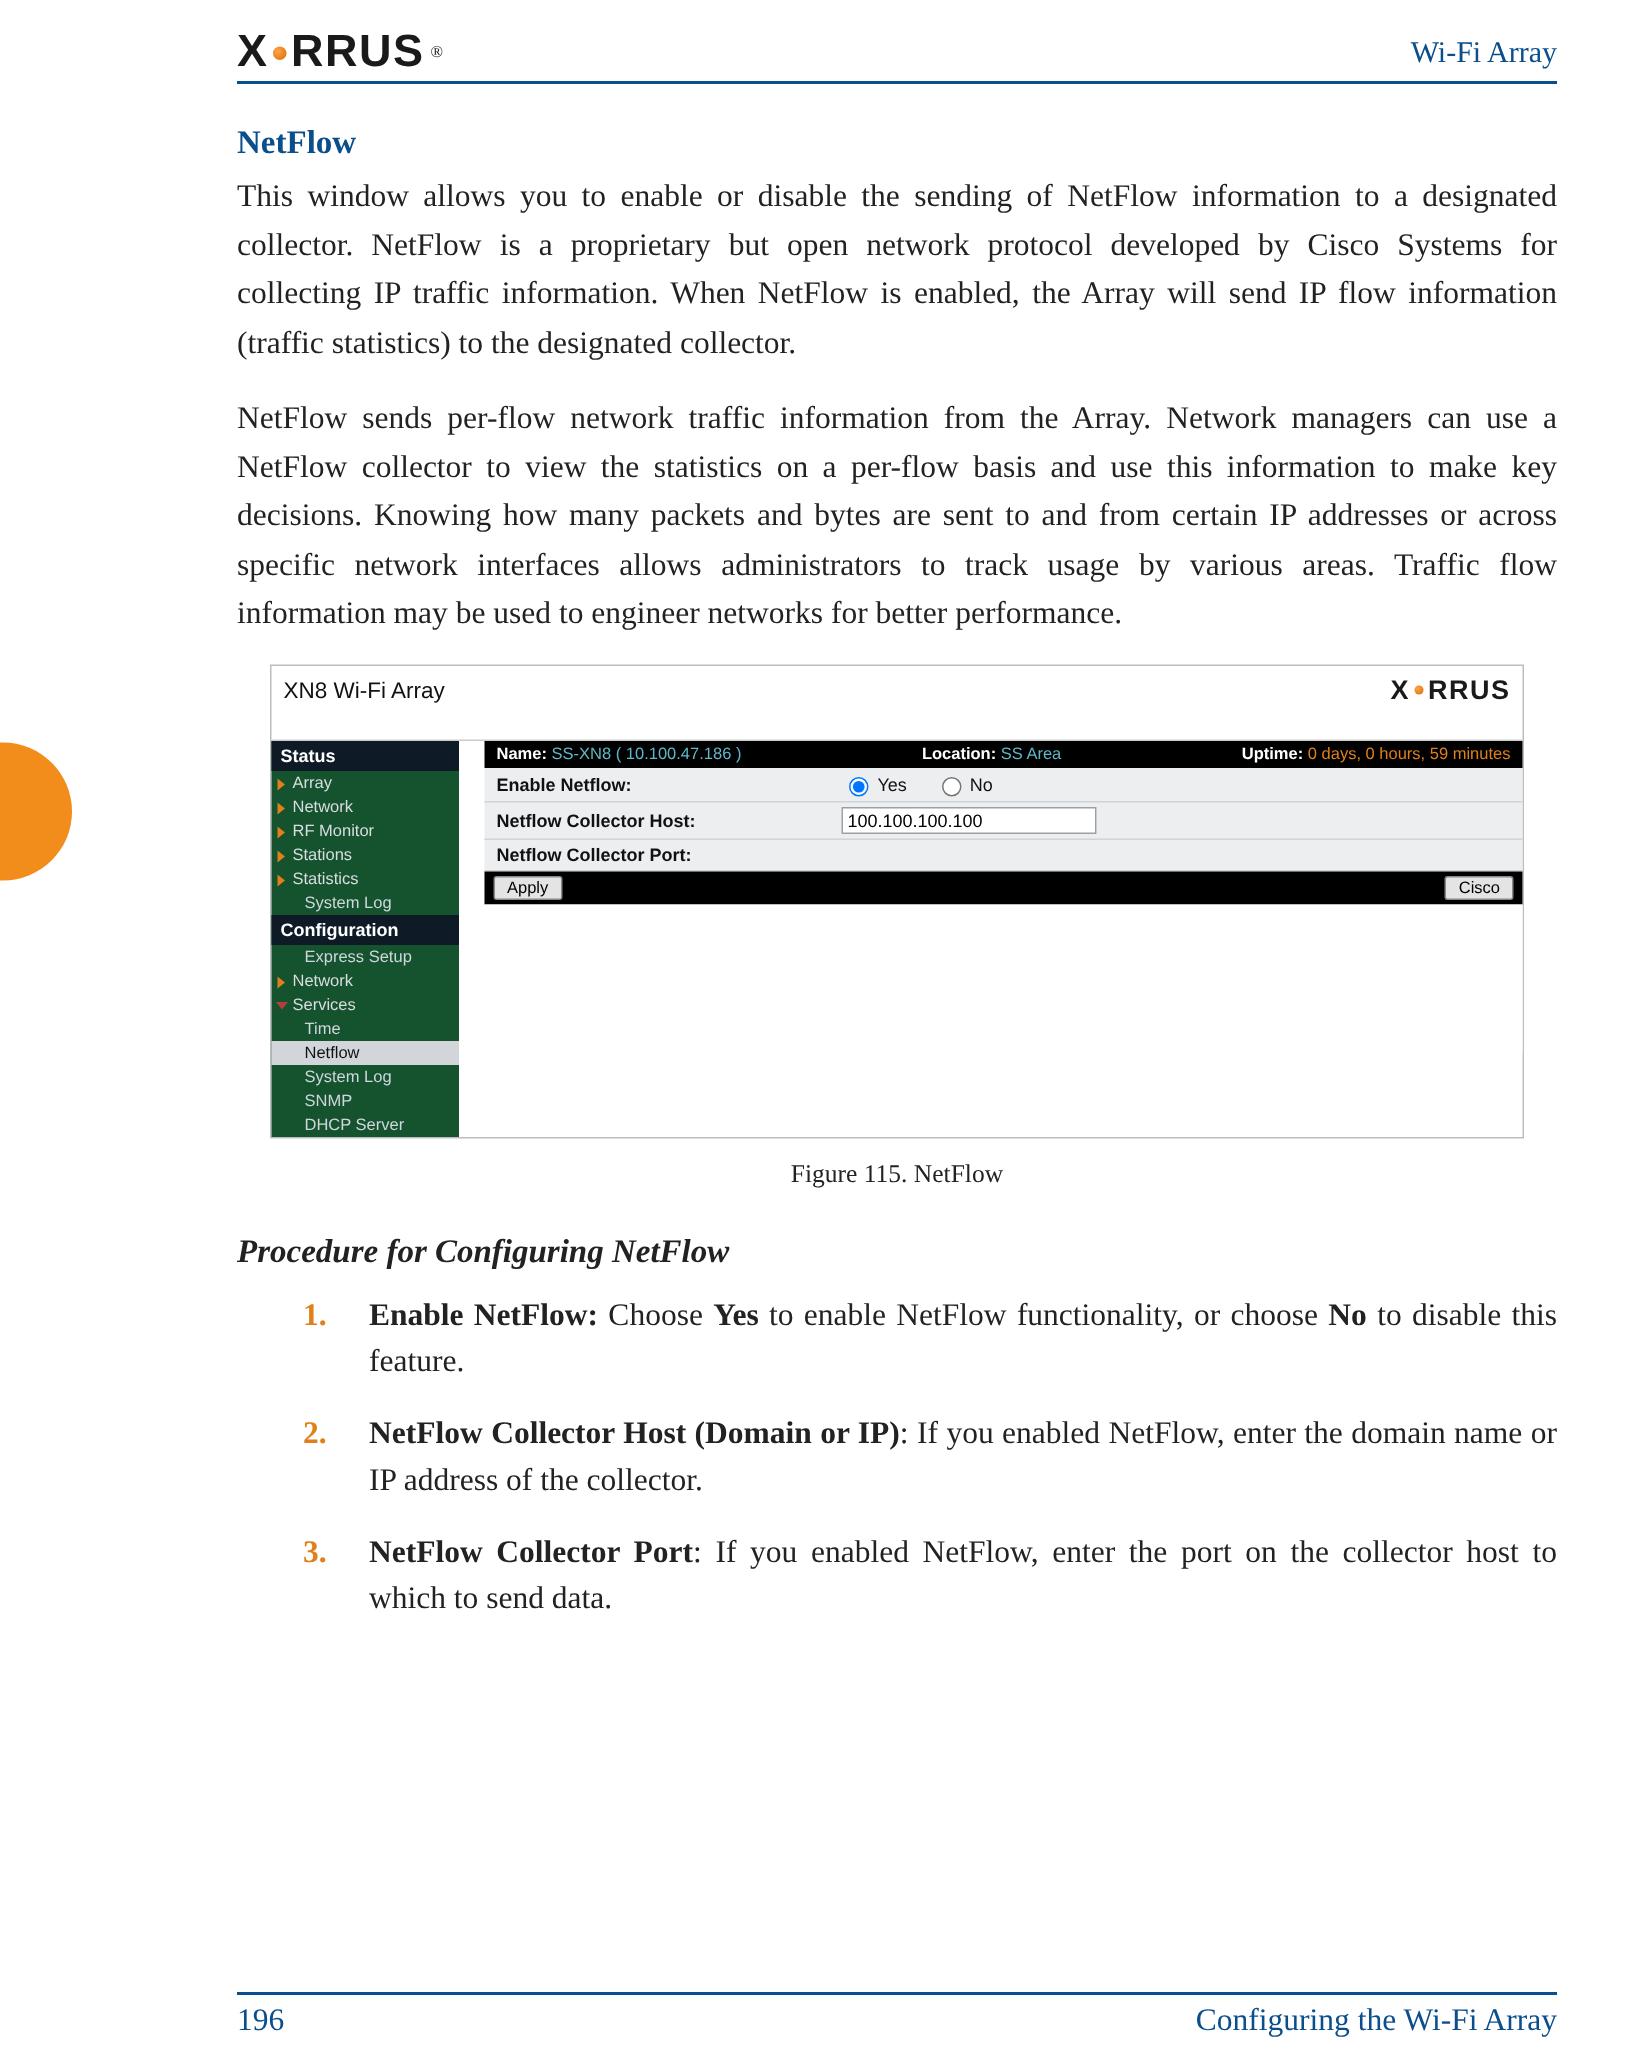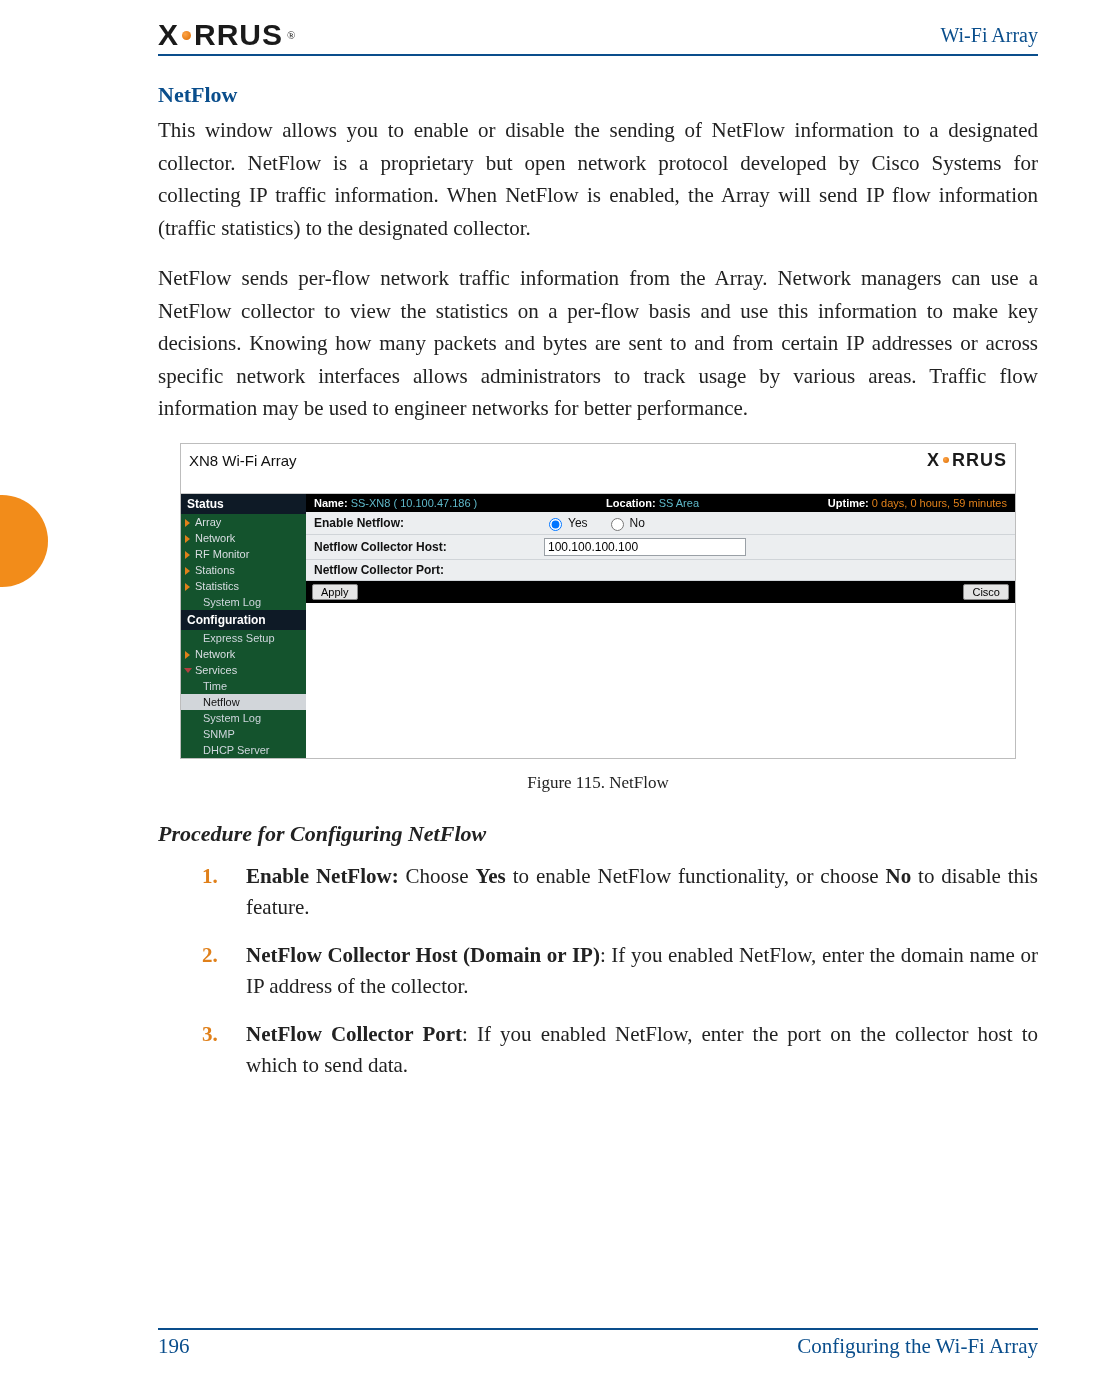"Name: SS-XN8 ( 10.100.47.186 )" .fig-right { margin-left: none -> 17px }
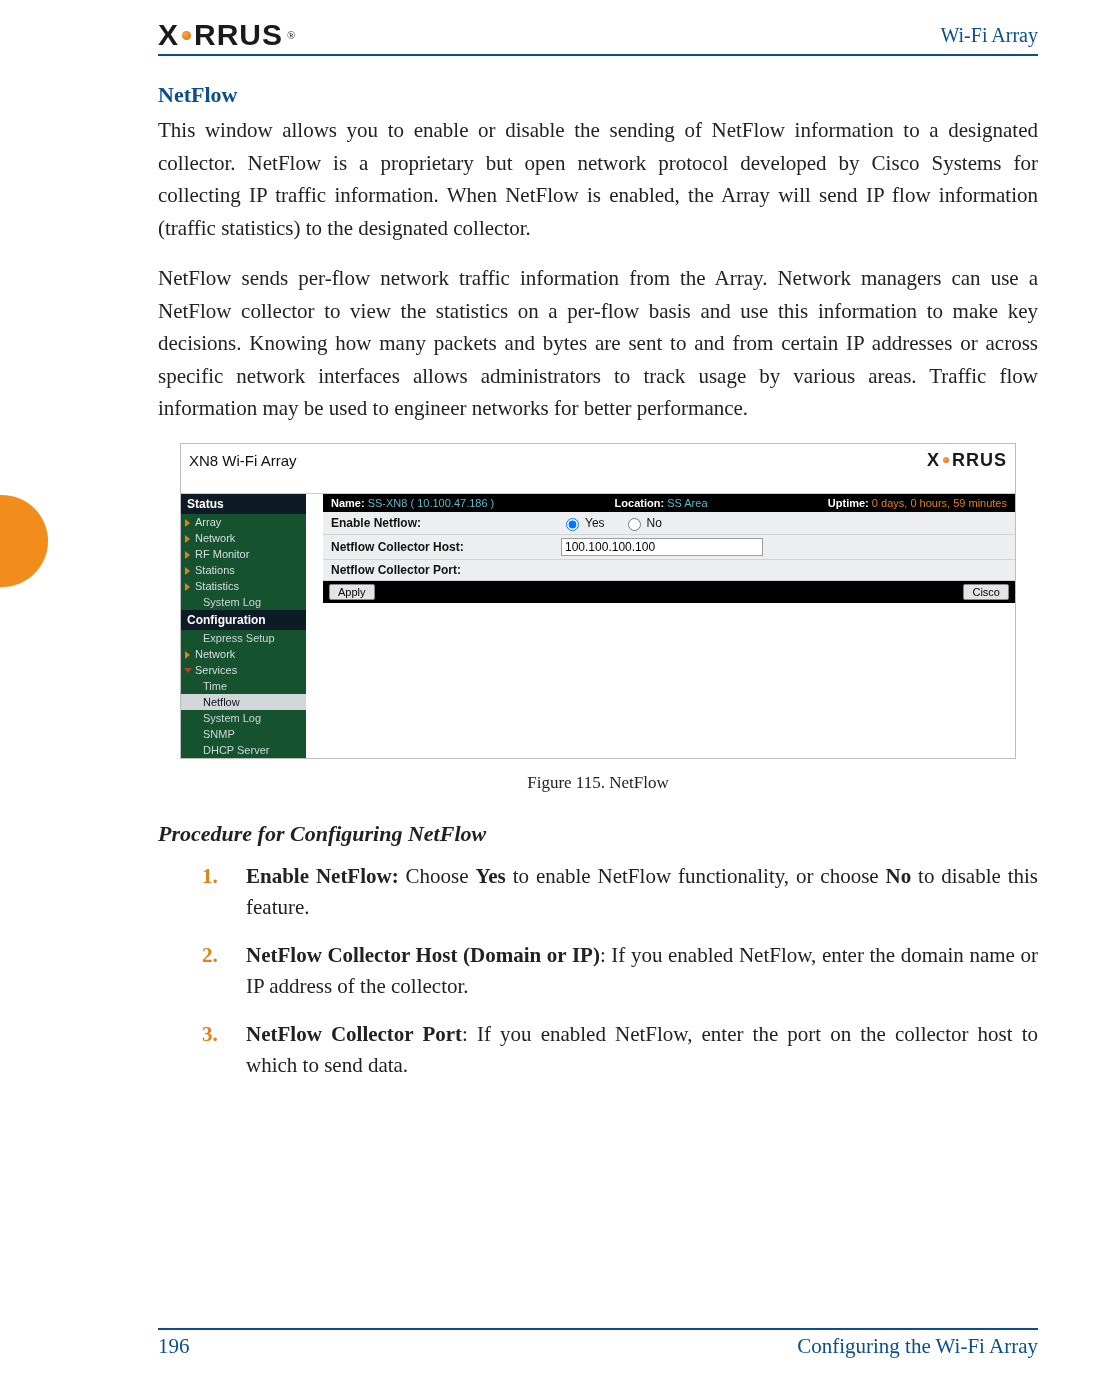"100.100.100.100" .fig-row input[type=text] { width: 202px -> 170px }
